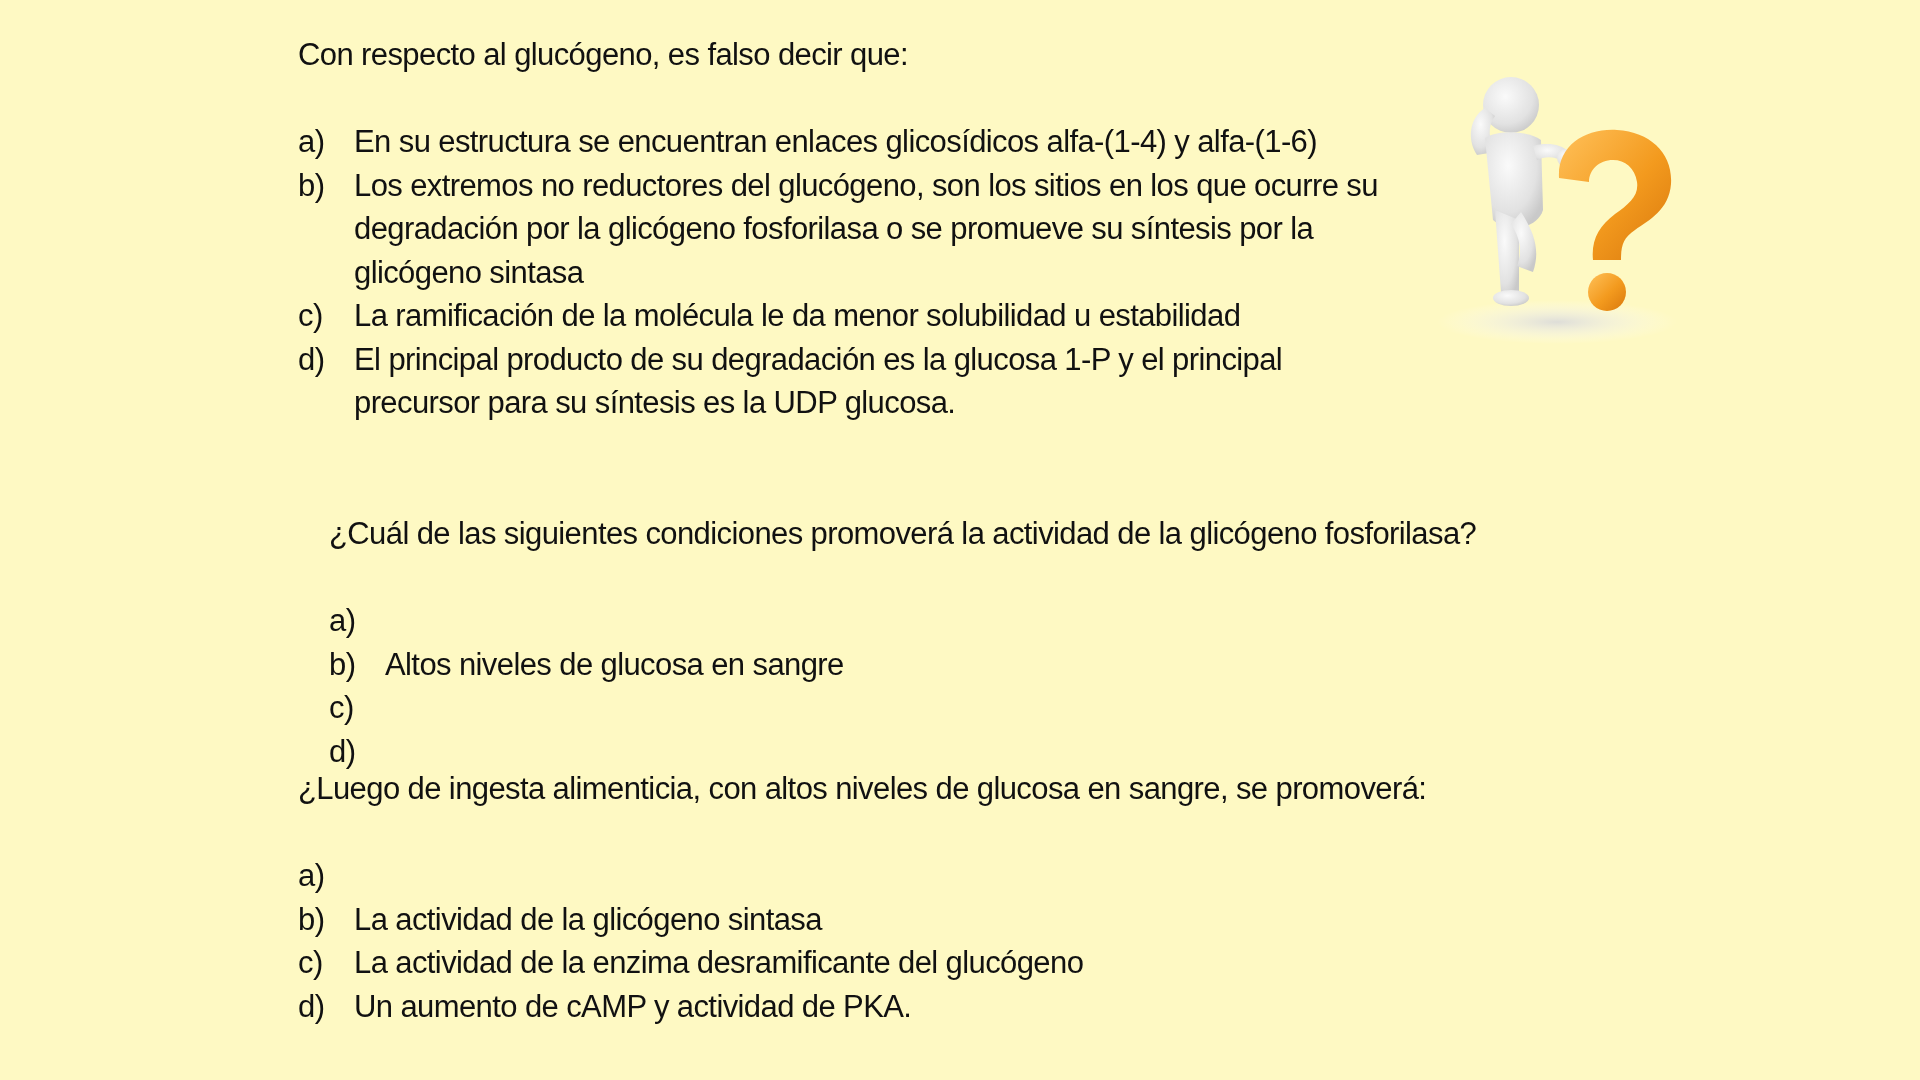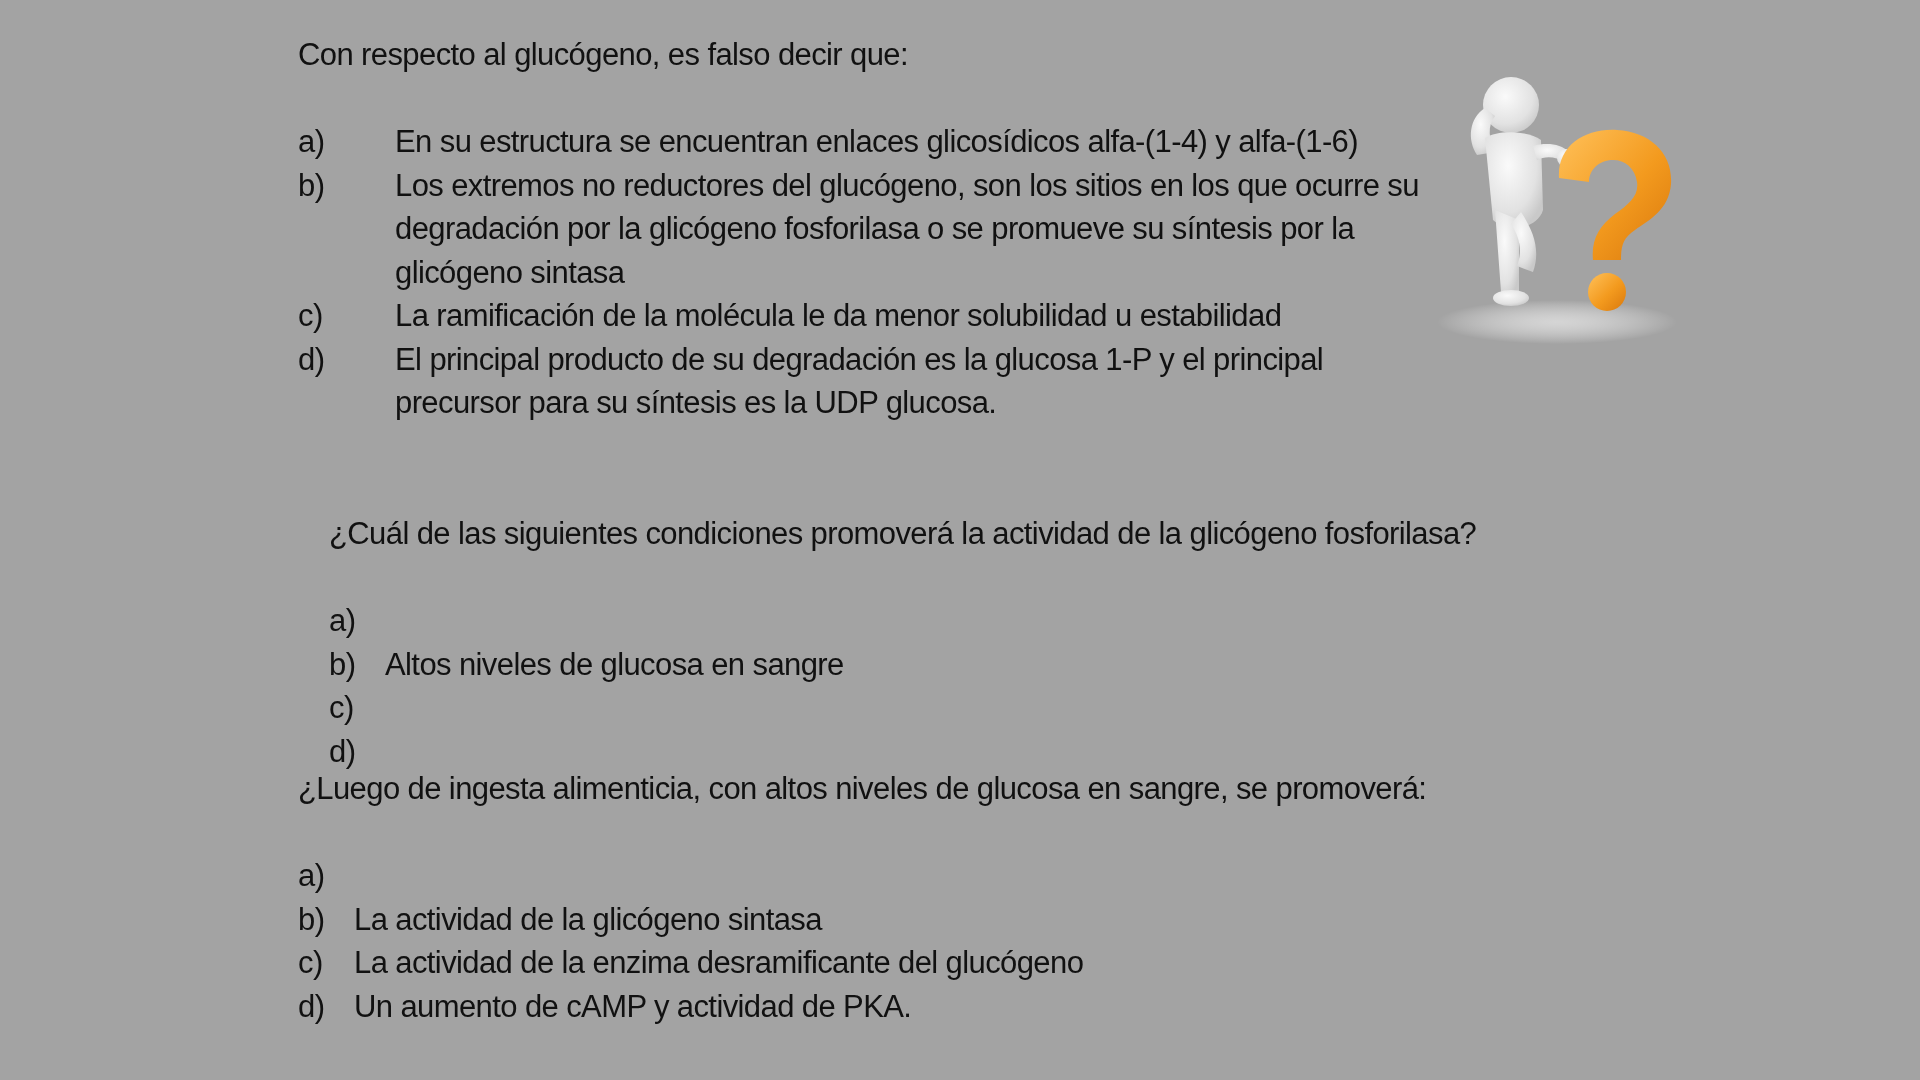"Con respecto al glucógeno, es" .slide { background: #a3a3a3 -> #fef9c3 }
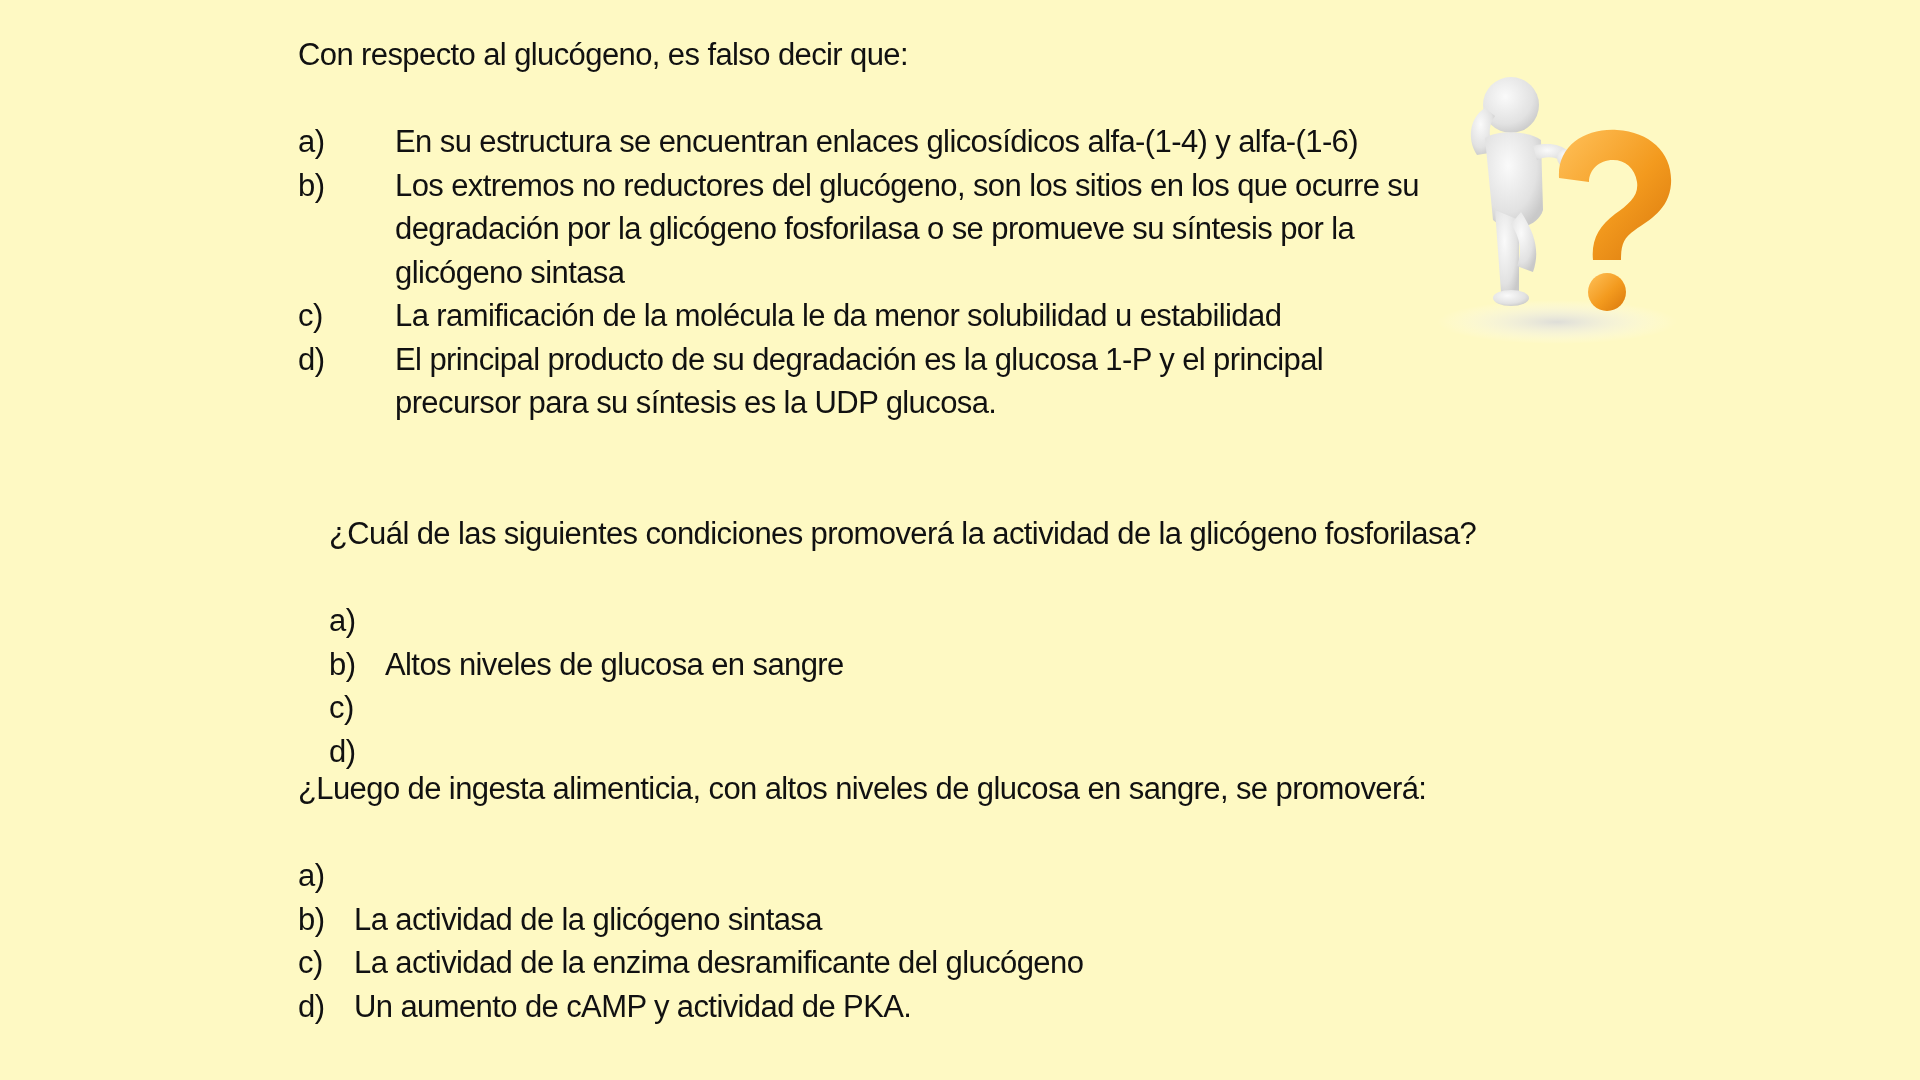"En su estructura se encuentran" #q1 .opt-text { margin-left: 41px -> none }
